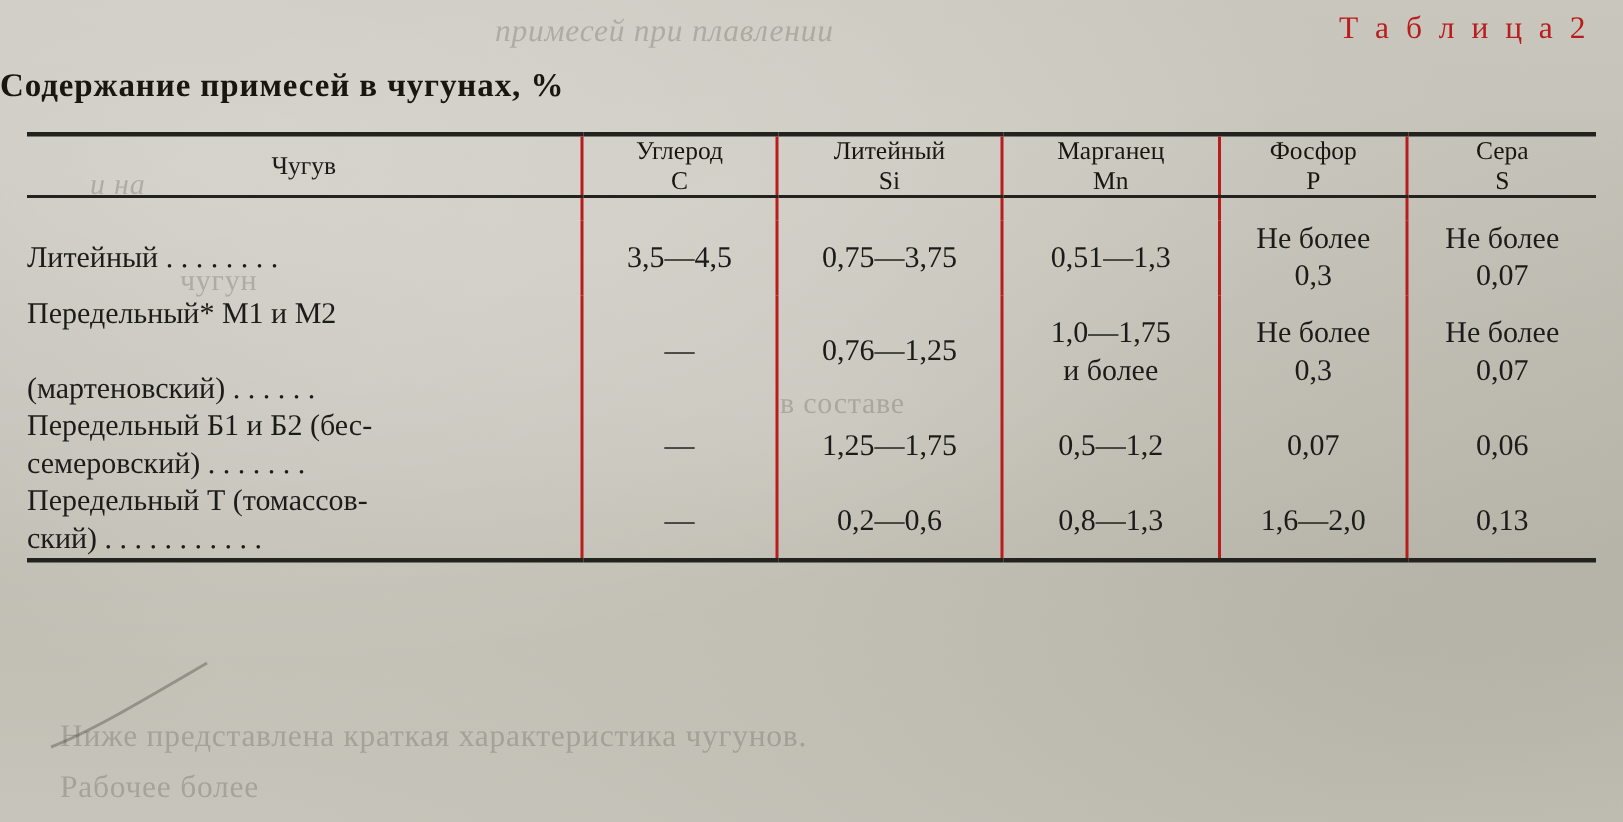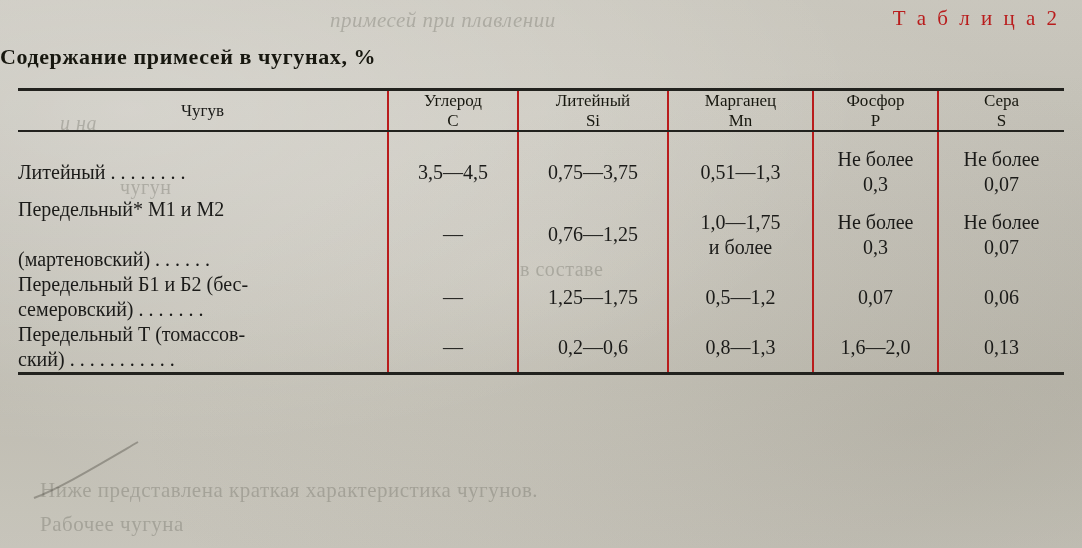"Рабочее чугуна" div.ghost-text { text: чугуна -> более }
